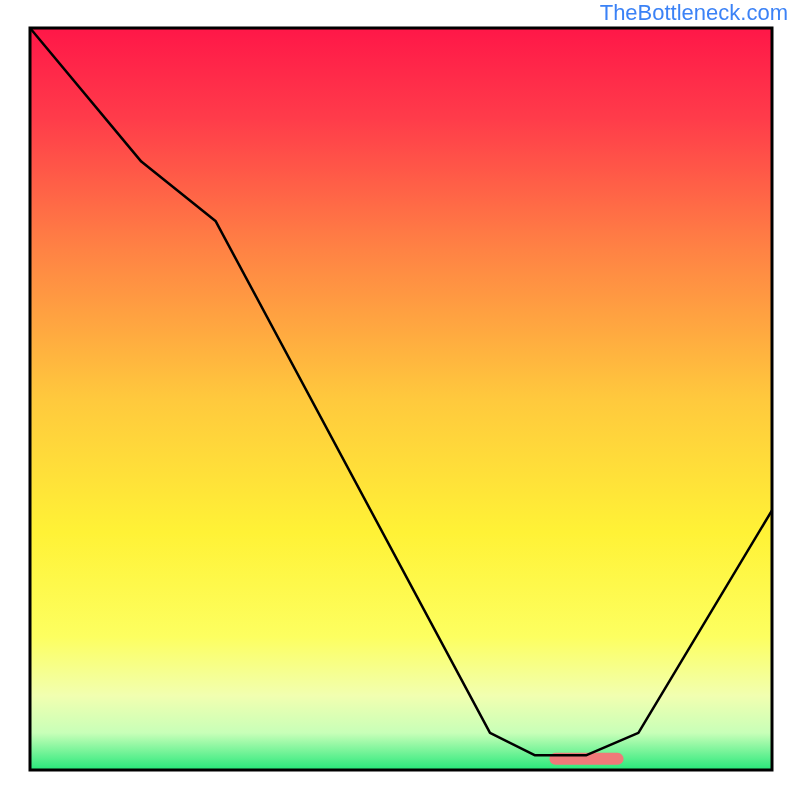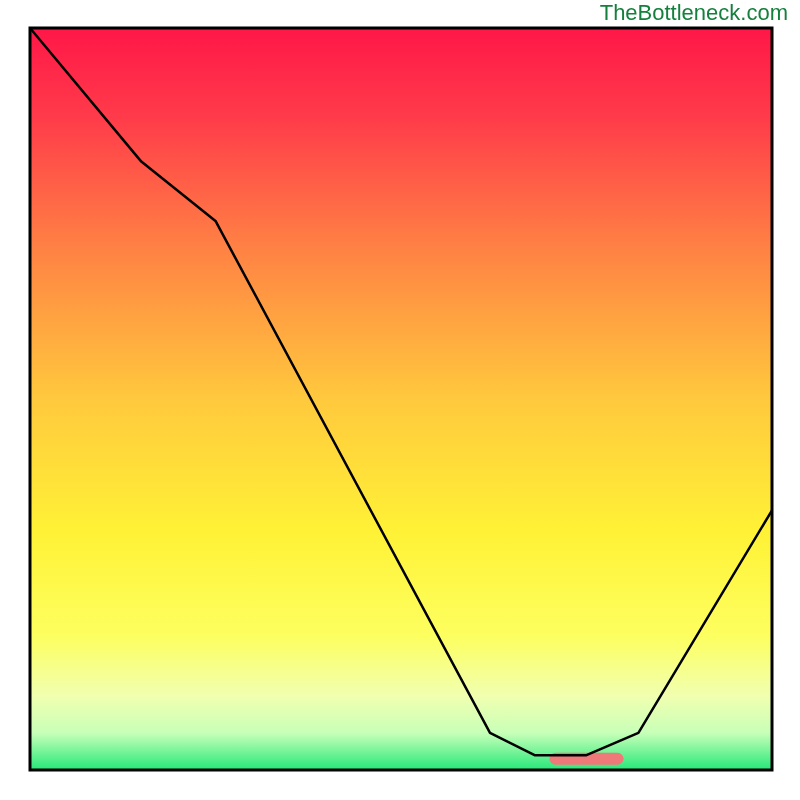"TheBottleneck.com" .watermark { color: #15803d -> #3b82f6 }
